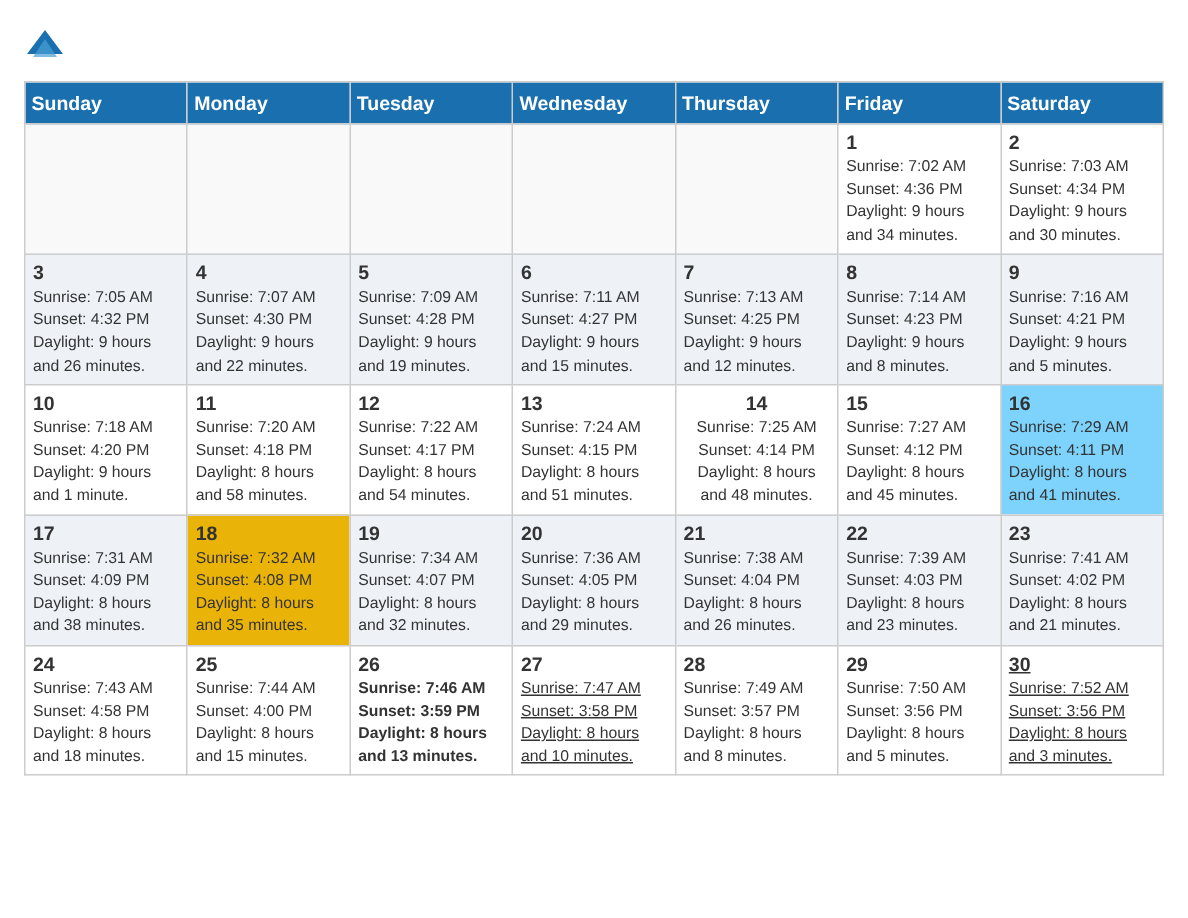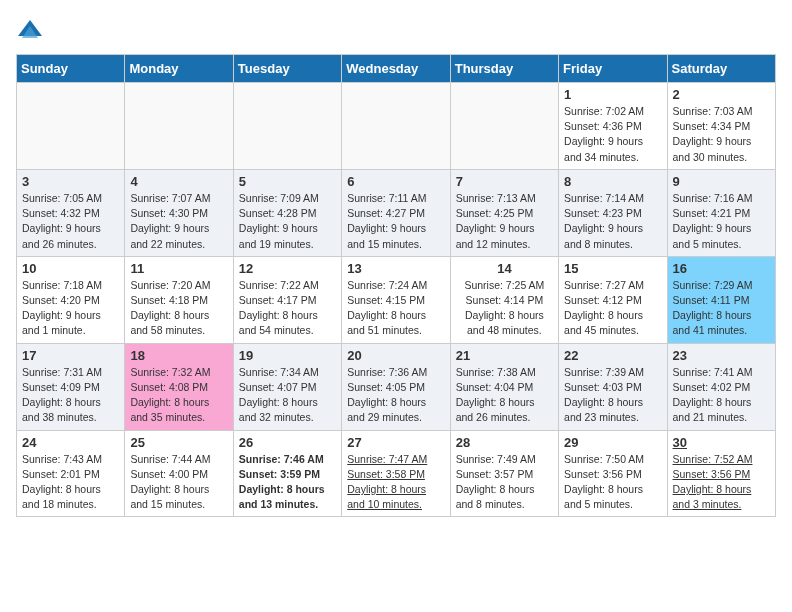"18" td { background: #f9a8d4 -> #eab308 }
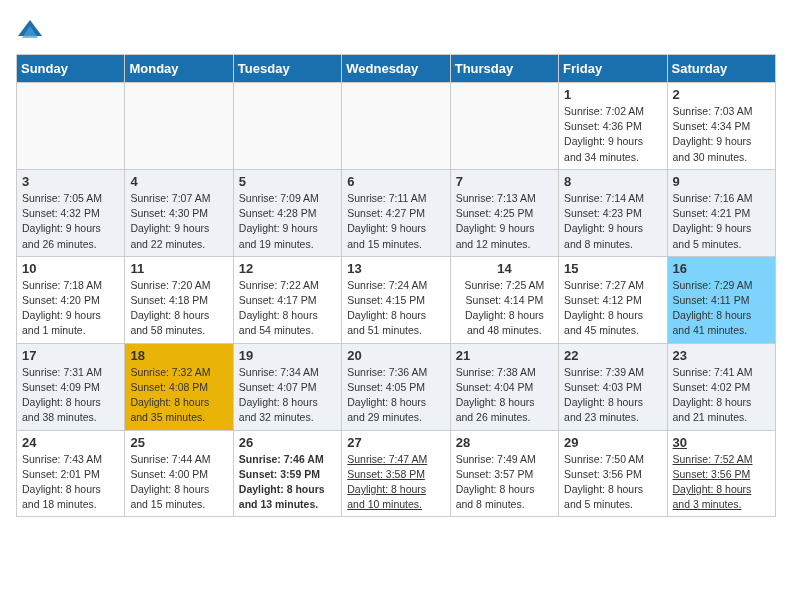"Sunrise: 7:43 AM" span.day-info { text: 2:01 -> 4:58 }
